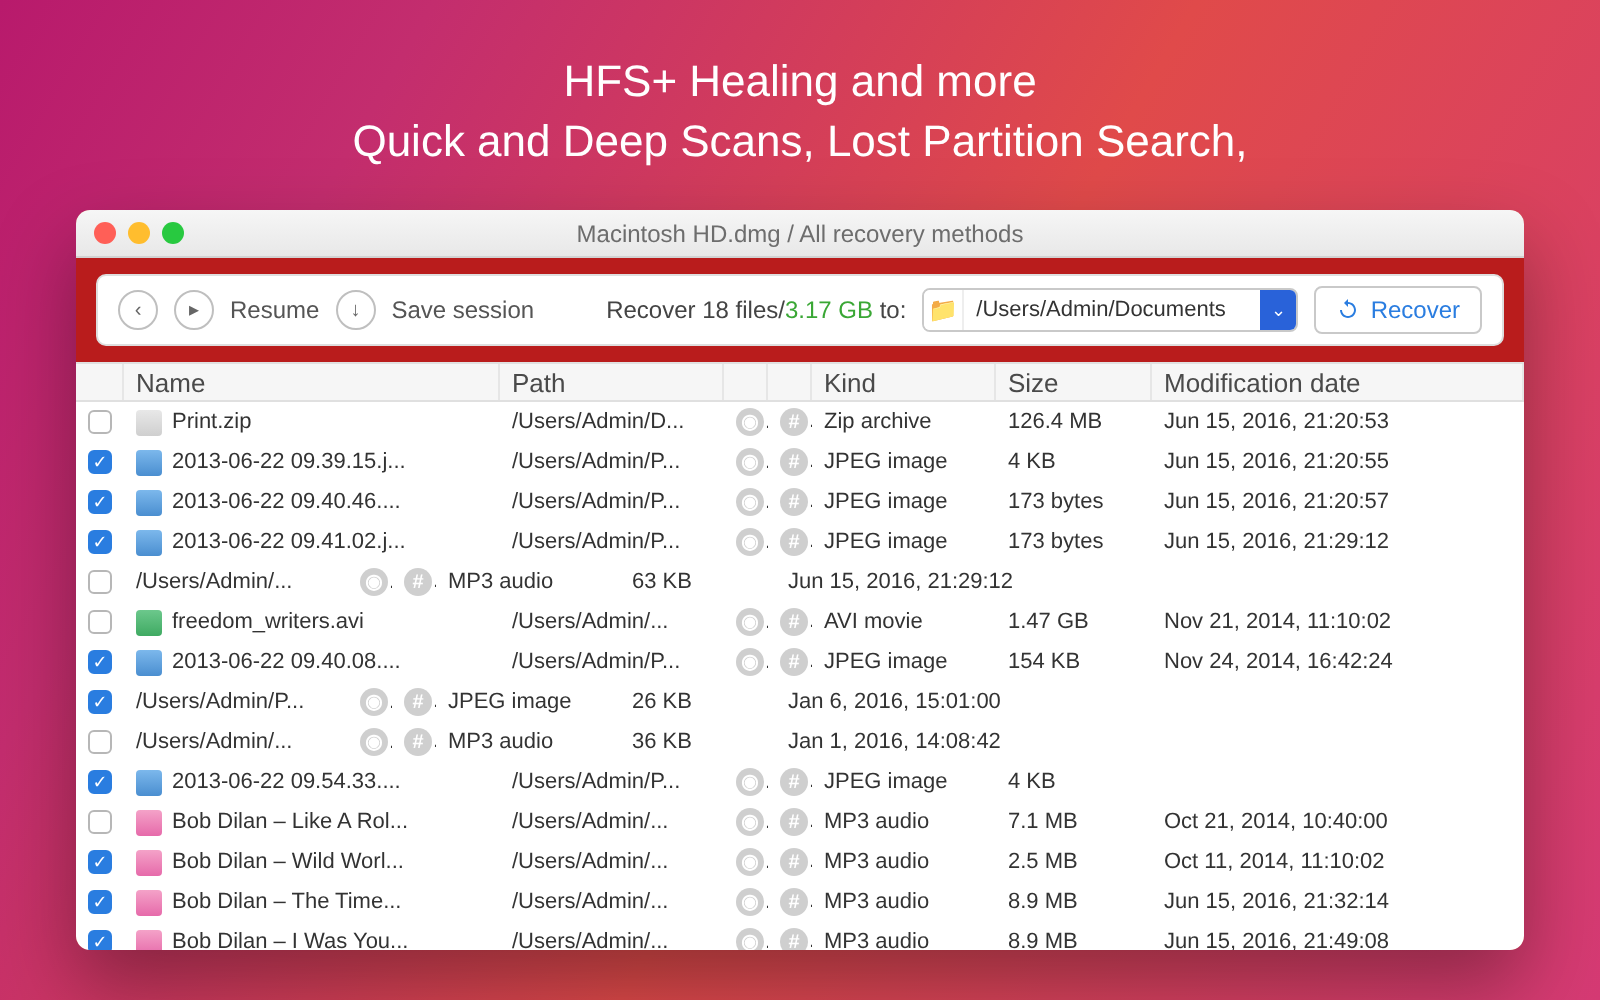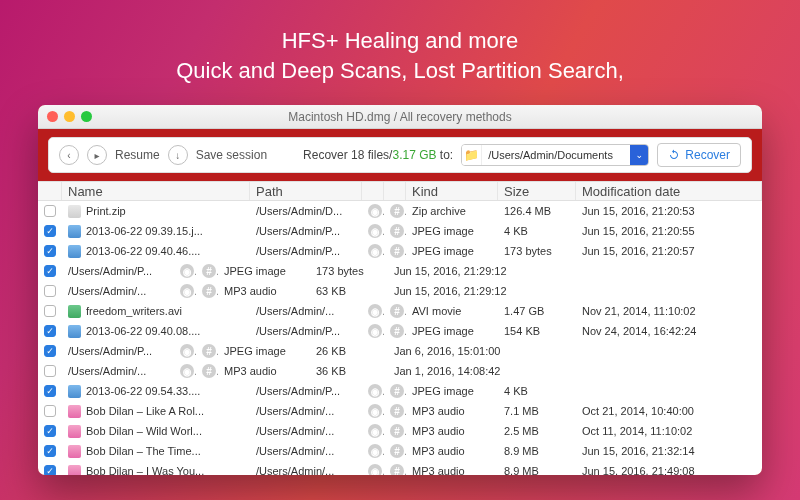"2013-06-22 09.41.02.j..." div.c-name { html: none -> <div> <span></span> <span>2013-06-22 09.41.02.j...</span> </div> }
